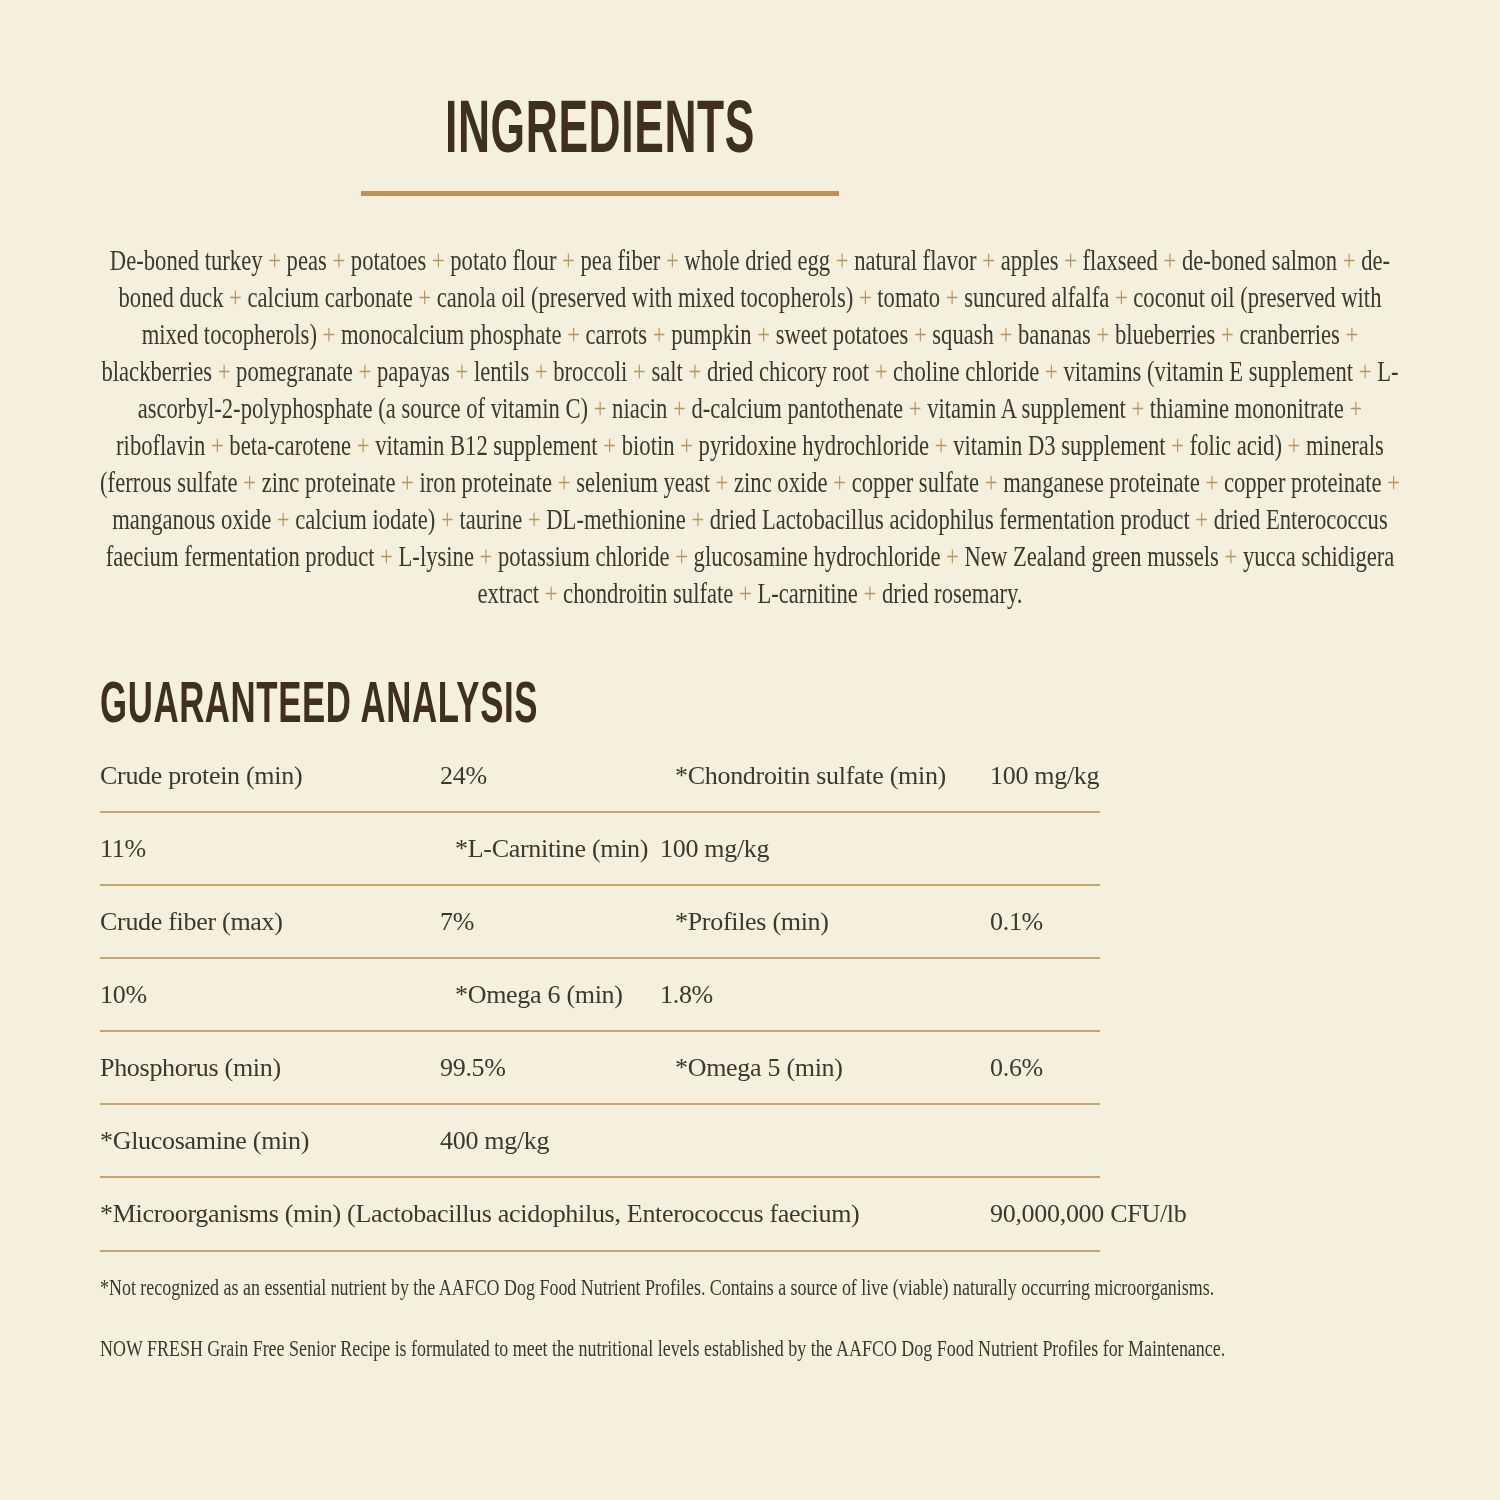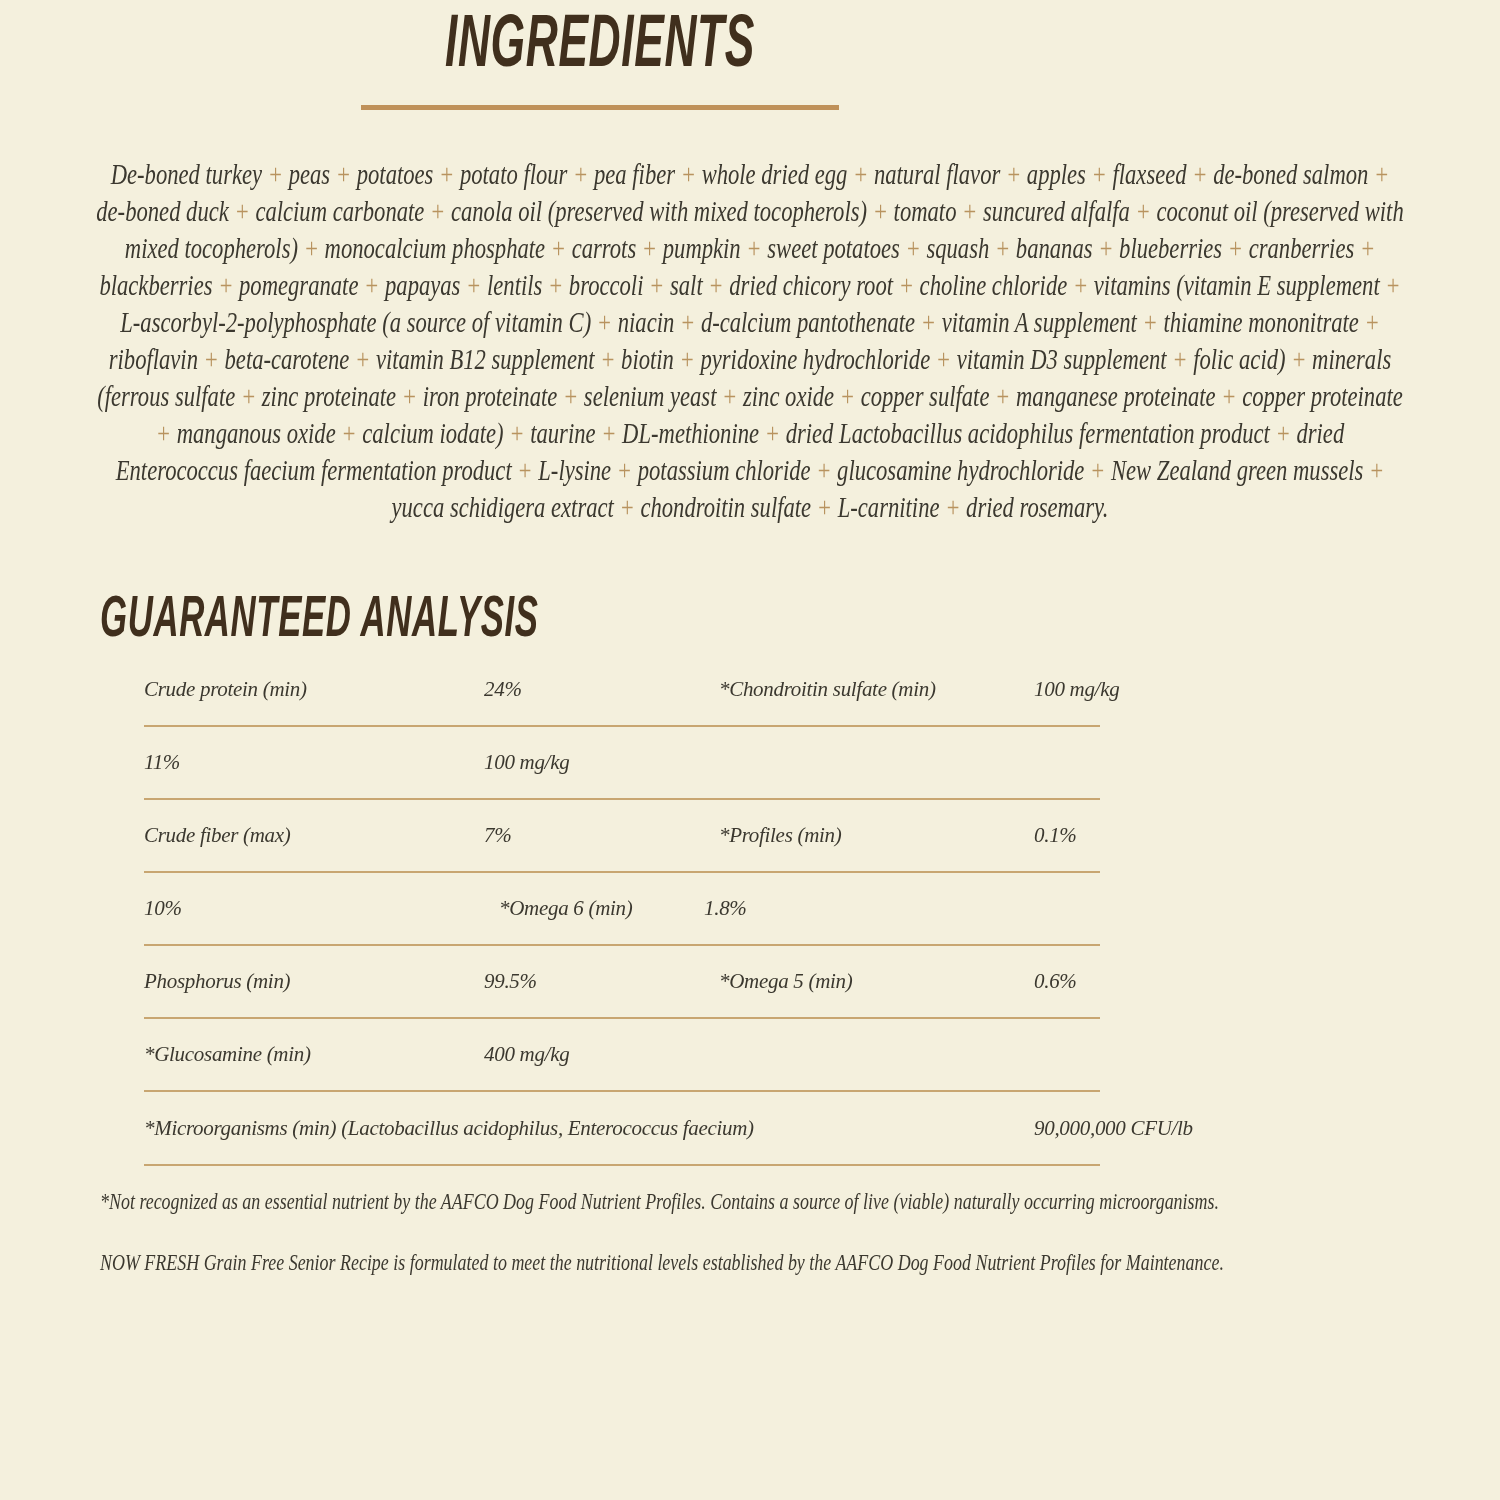"INGREDIENTS" .page { font-style: italic -> none; padding-top: none -> 86px }
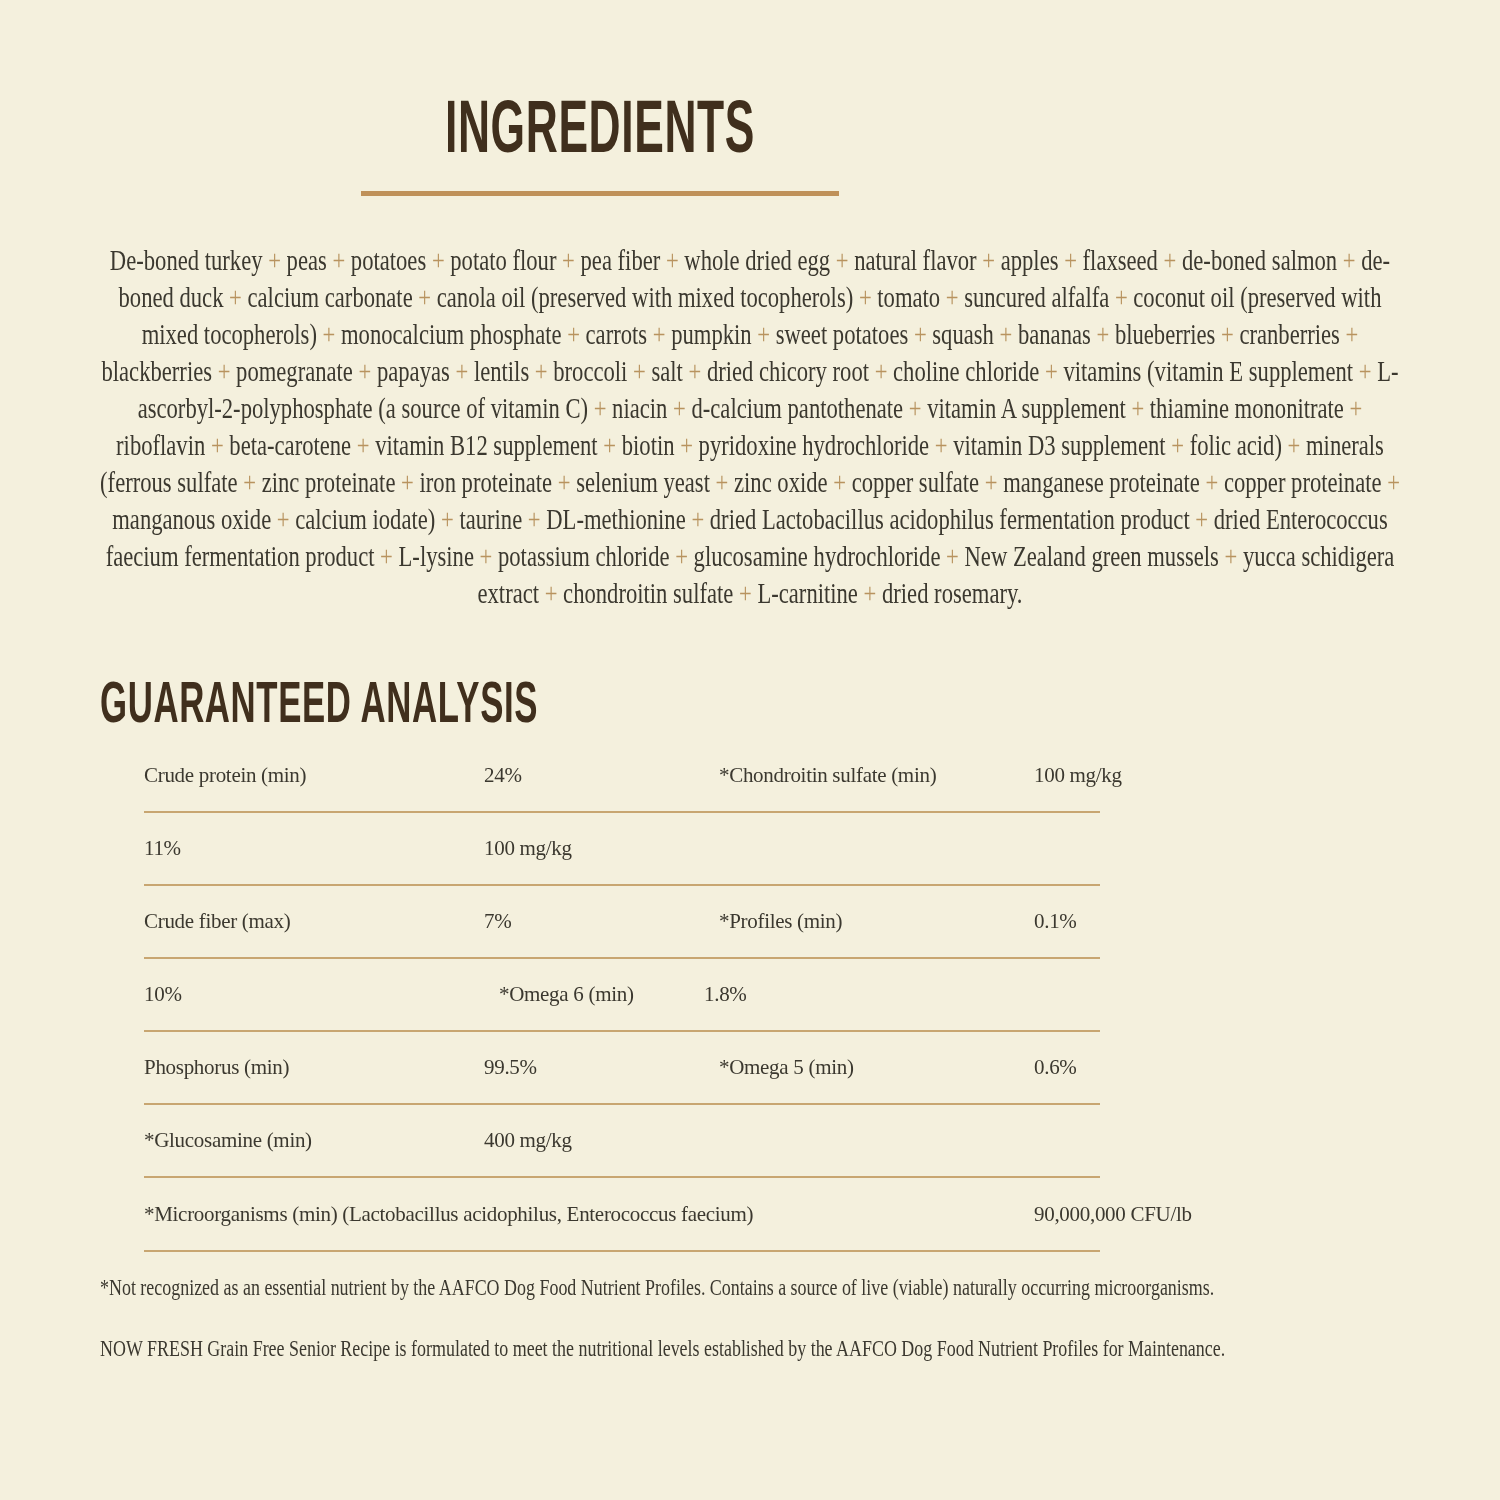"Crude protein (min)" .ga-row { font-size: 21px -> 26px; margin-left: 44px -> none }
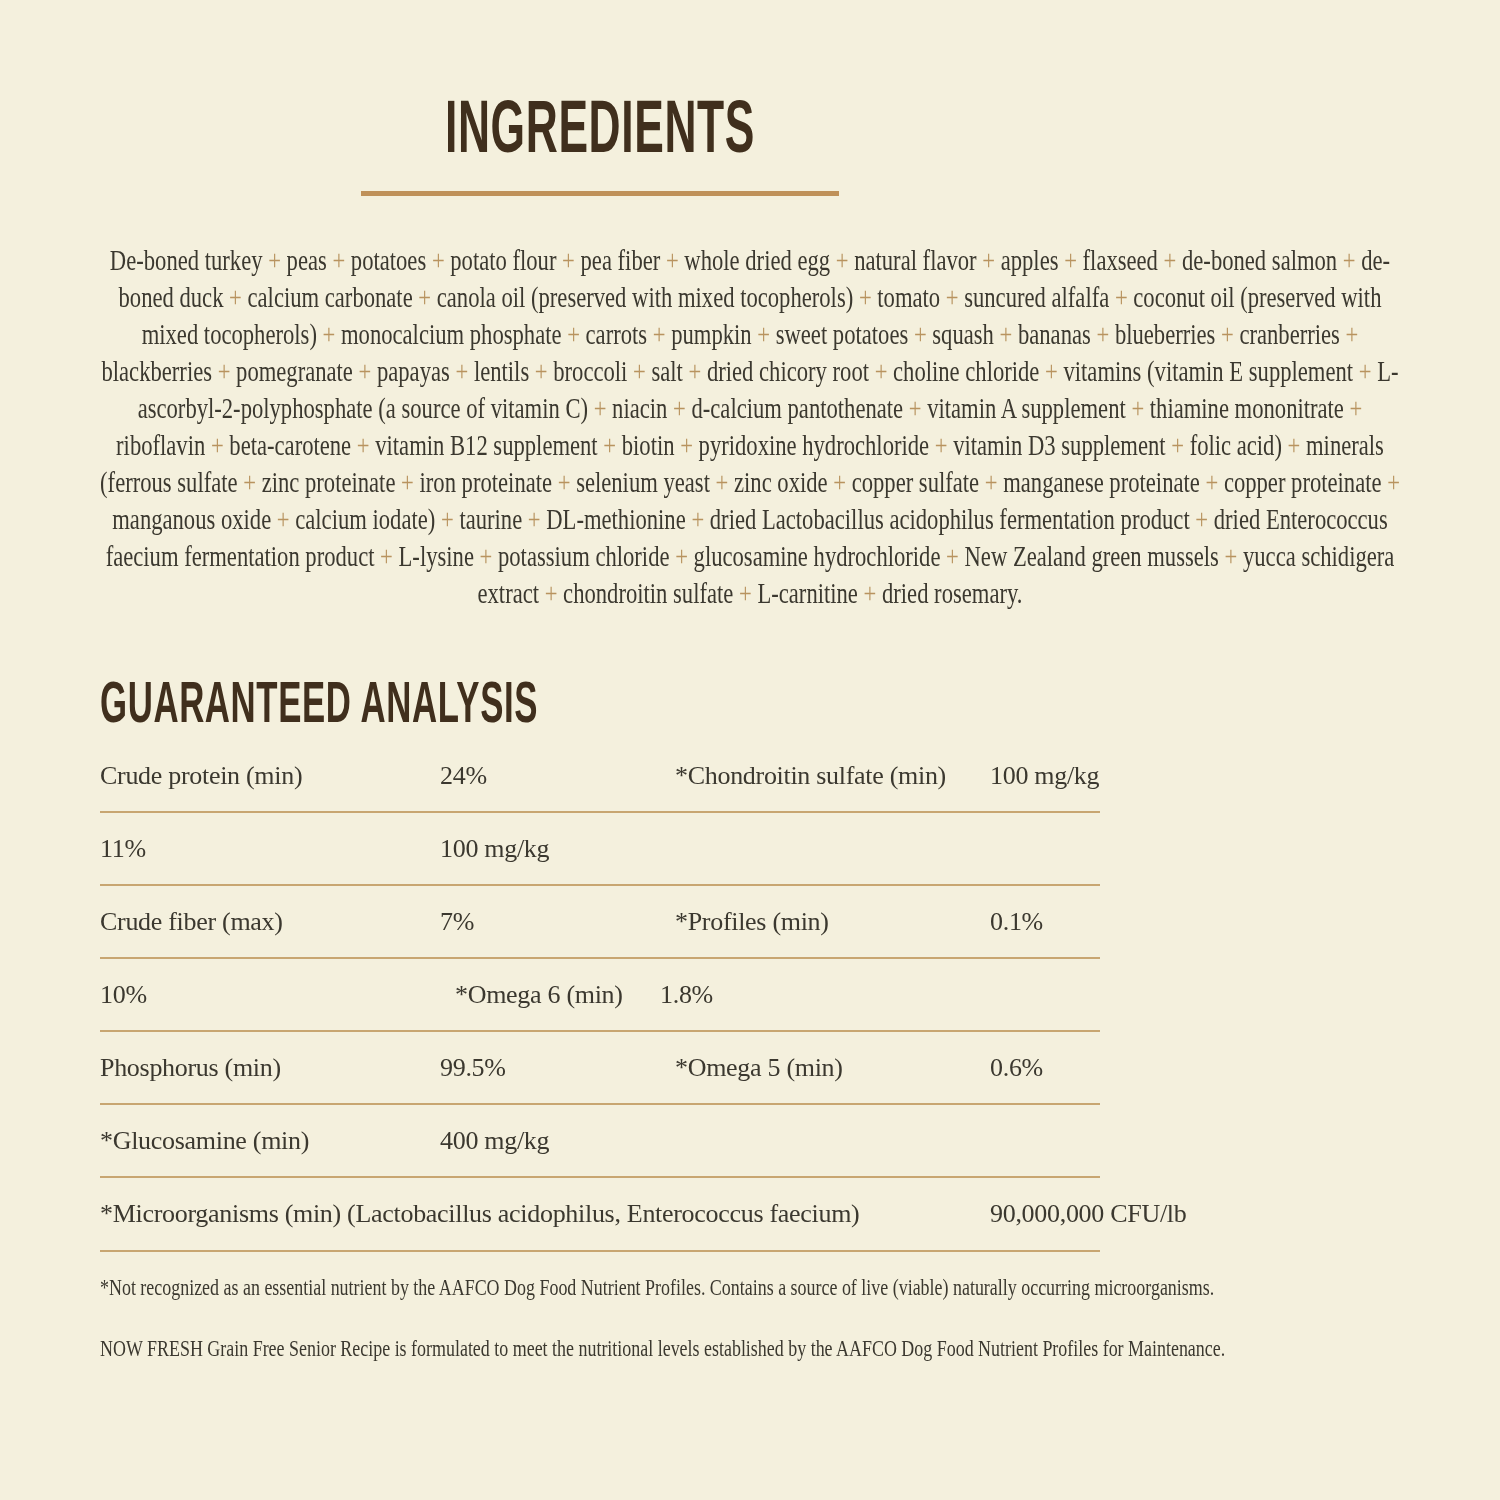"*L-Carnitine (min)" div.lbl2 { html: none -> <div>*L-Carnitine (min)</div> }
